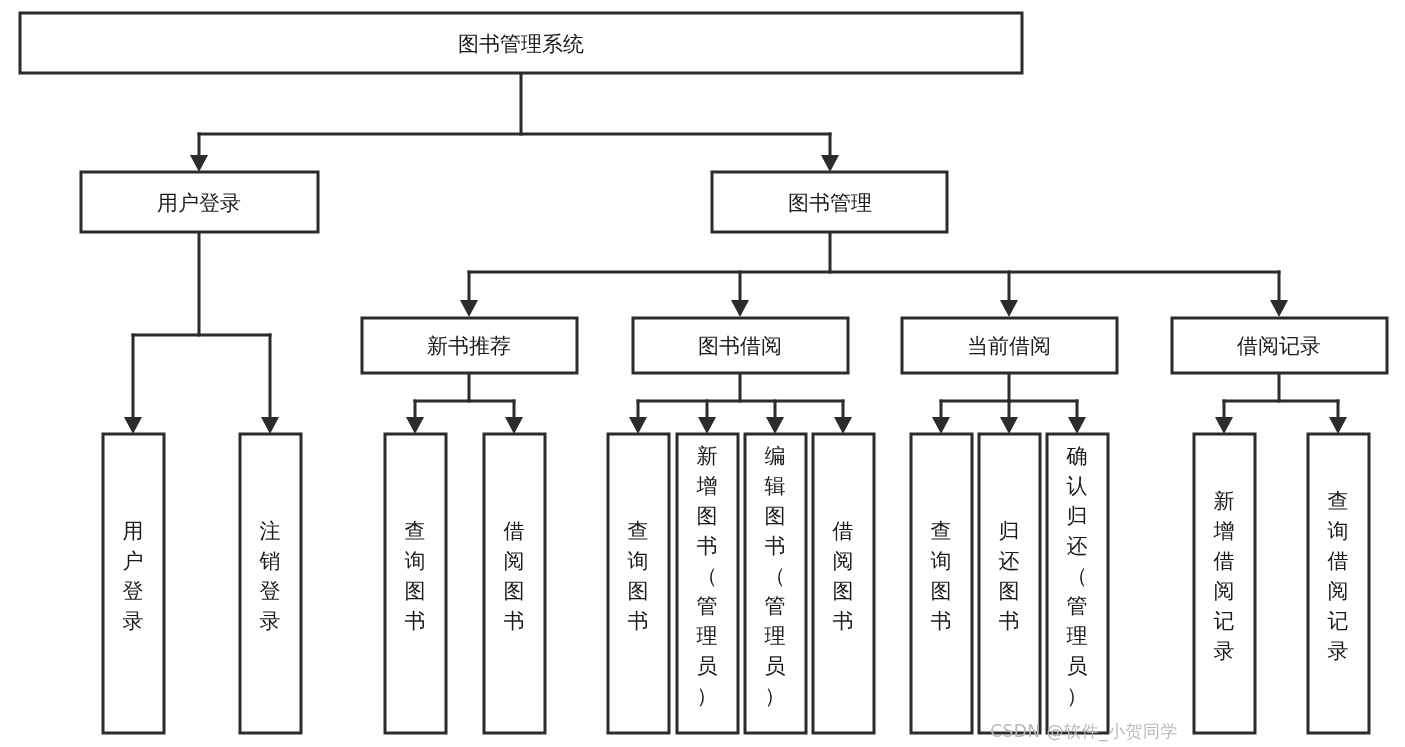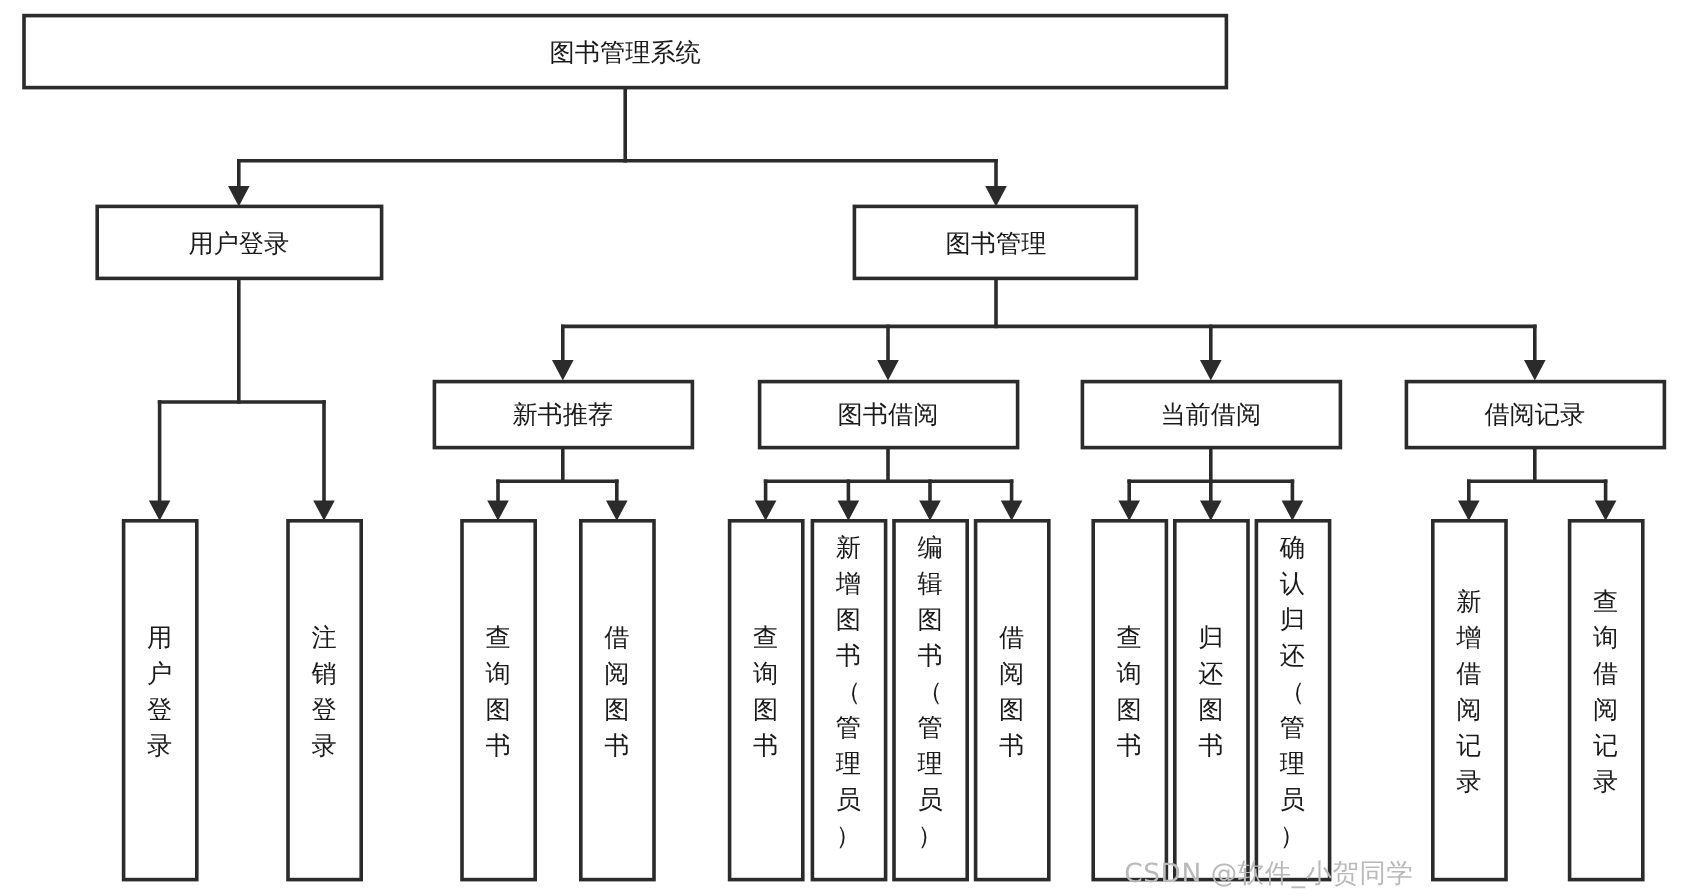"CSDN @软件_小贺同学" .watermark { font-size: 22px -> 17px }
